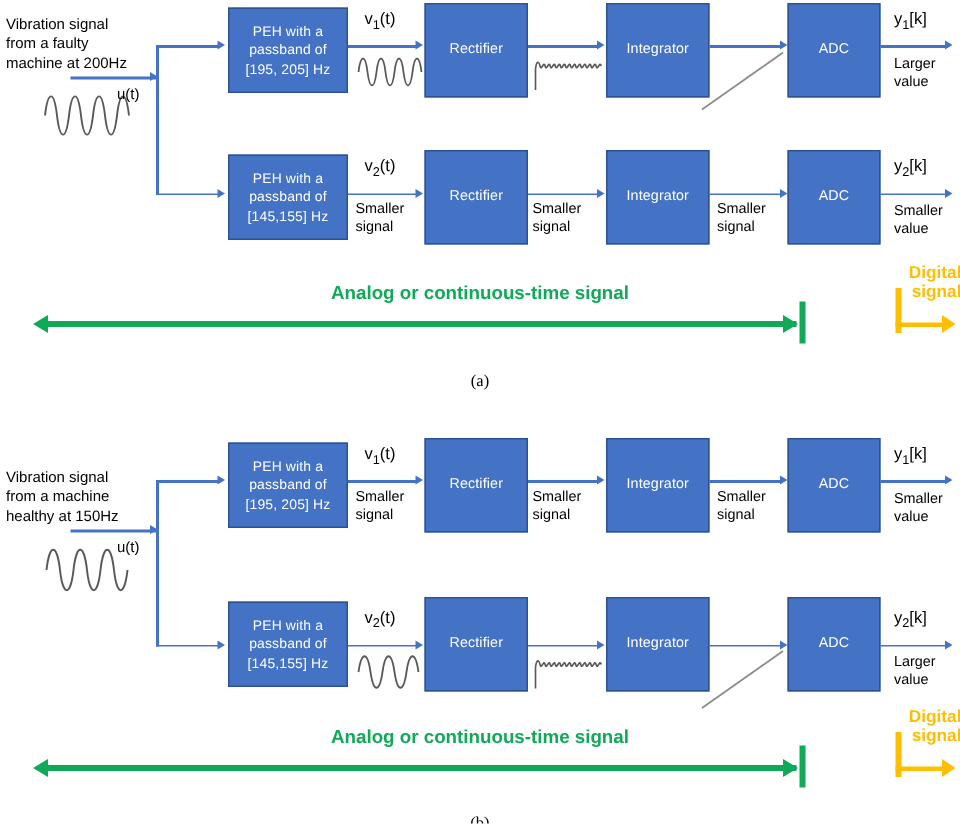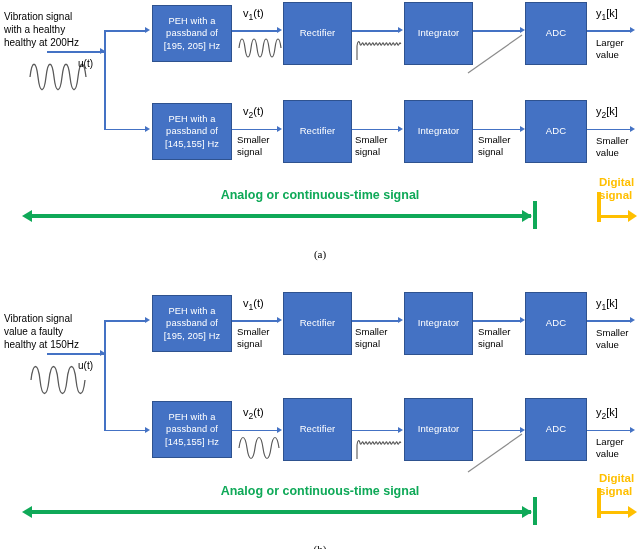"with a healthy" div { text: with a healthy -> from a faulty }
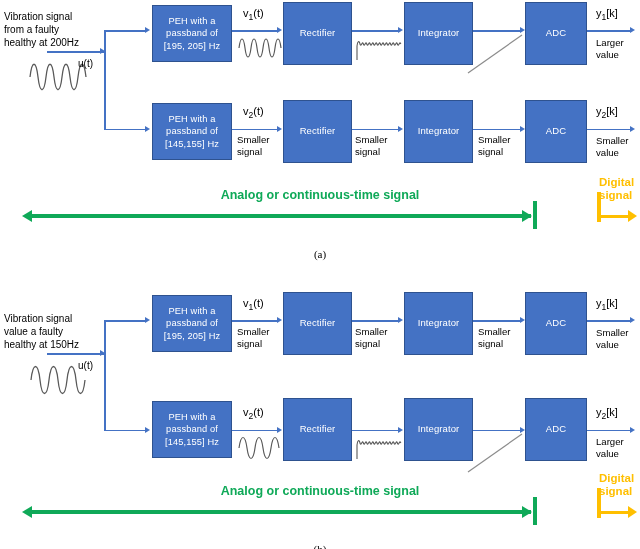"healthy at 200Hz" div { text: healthy -> machine }
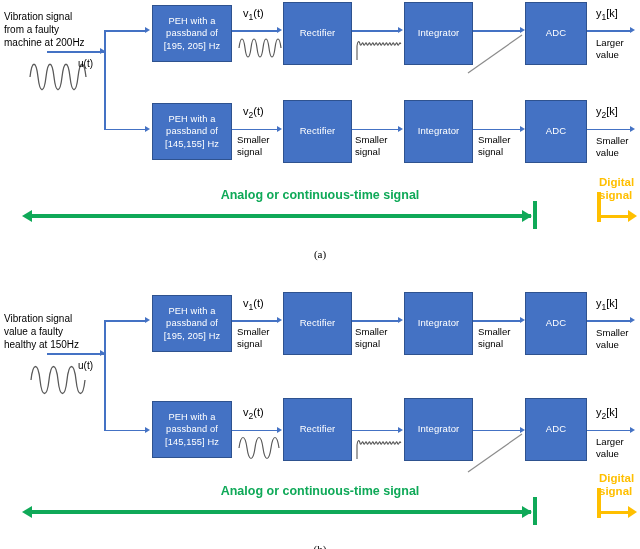"Digital" .or-text { text-align: left -> right }
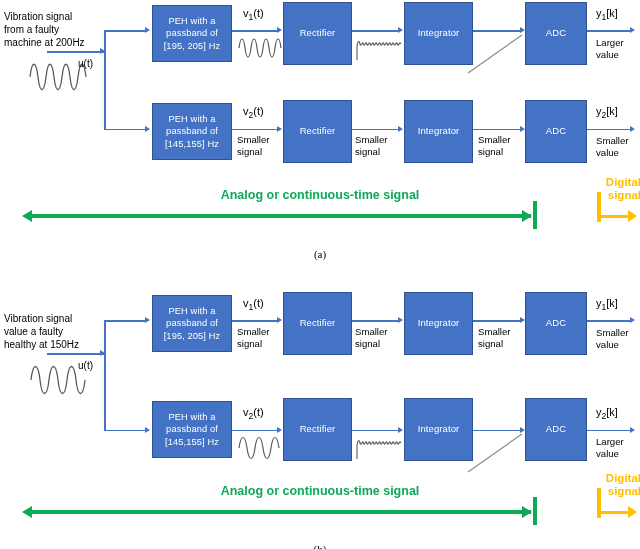"value a faulty" div { text: value a faulty -> from a machine }
